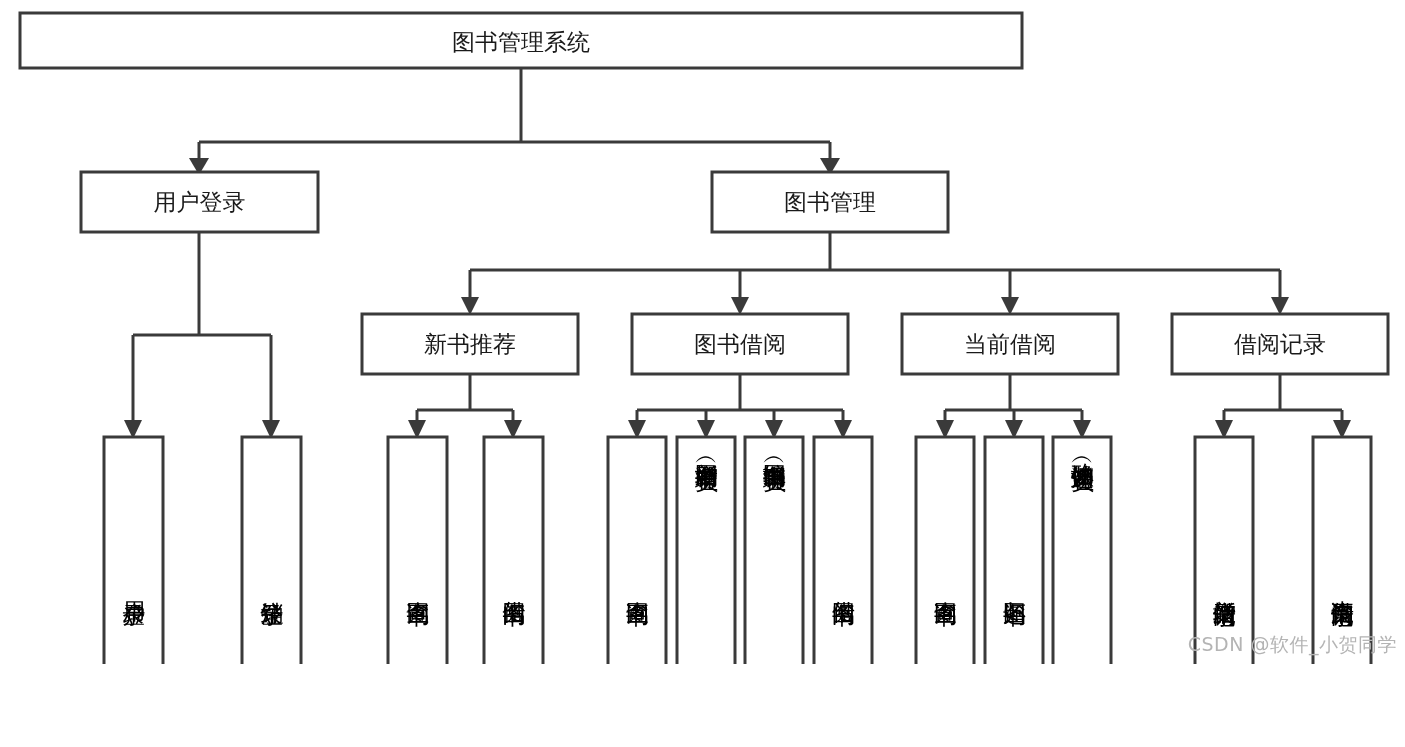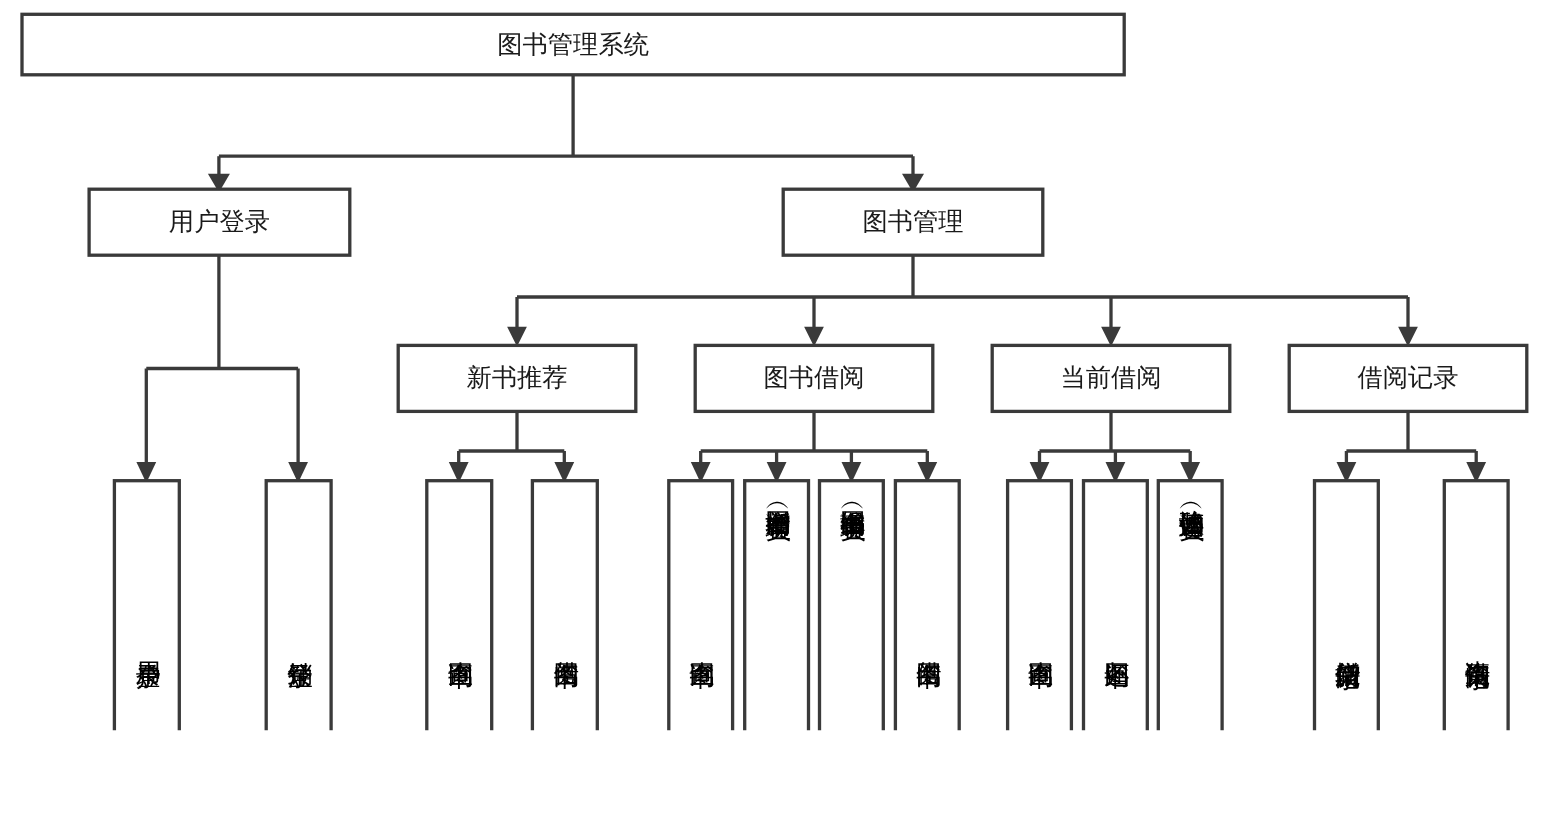"CSDN @软件_小贺同学" div.watermark { html: none -> <div>CSDN @软件_小贺同学</div> }
